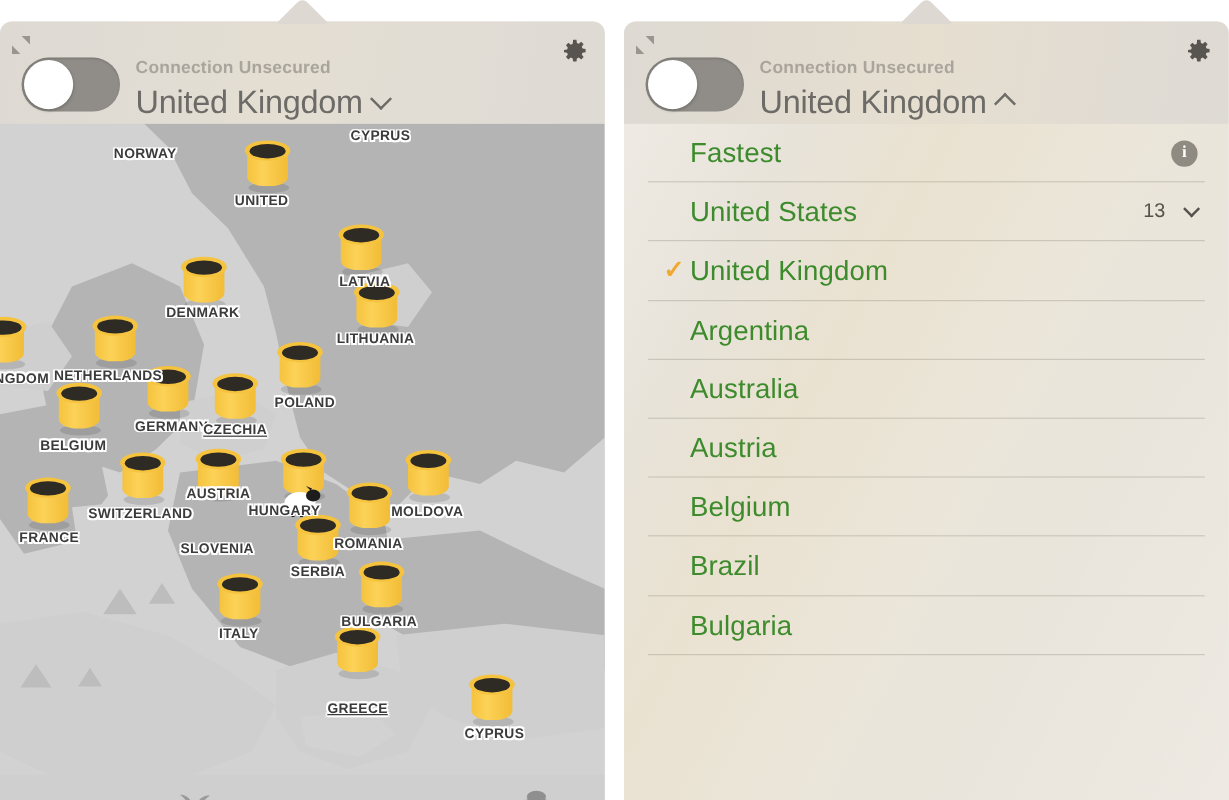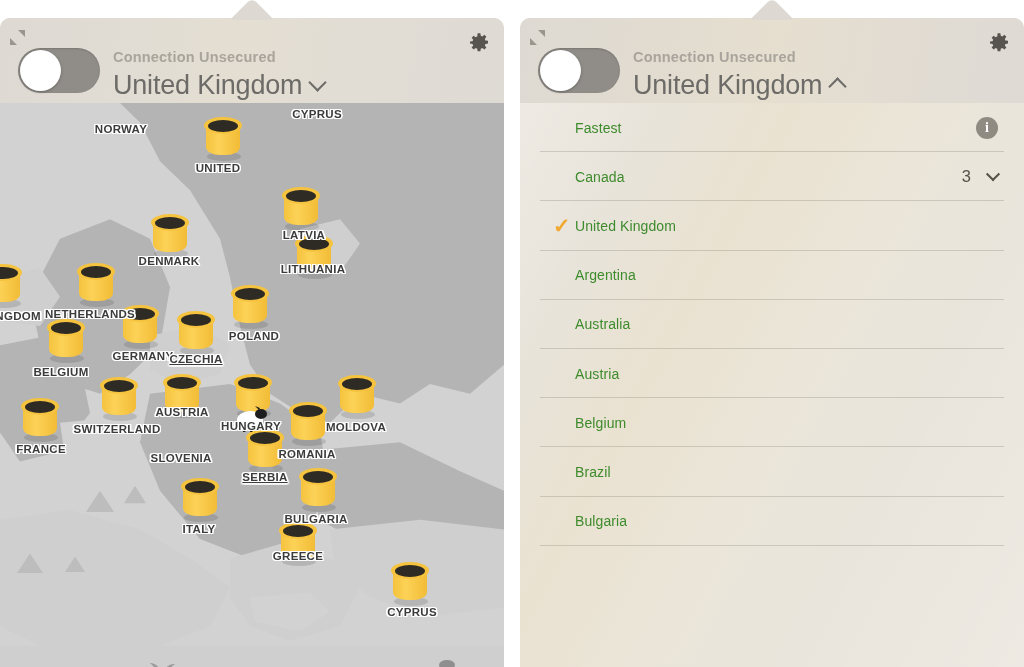"Fastest" .row-label { font-size: 14px -> 23px }
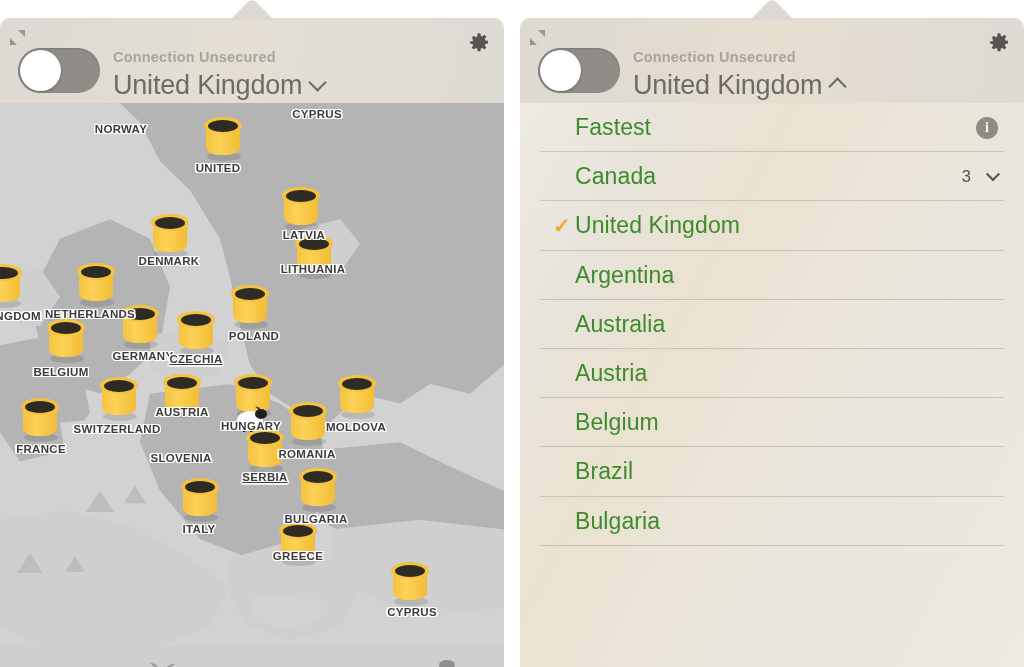"United States" div.row { html: none -> <div> <span></span> <span>United States</span> <span></span> <span>13</span> <span></span> </div> }
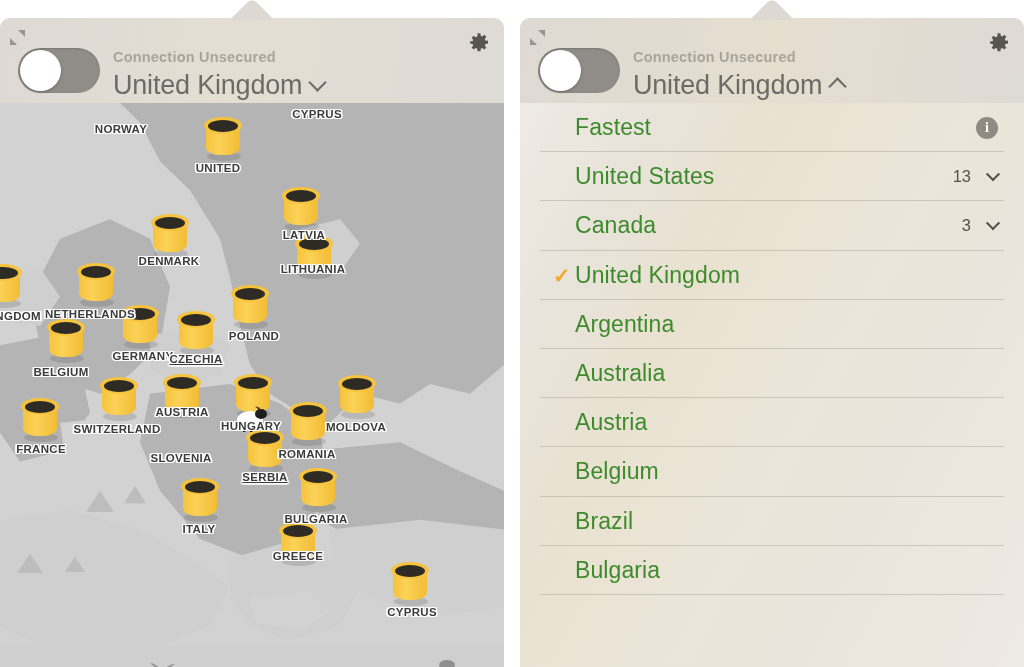"Canada" div.row { html: <div> <span></span> <span>Canada</span> <span></span> <span>3</span> <span></span> </div> -> none }
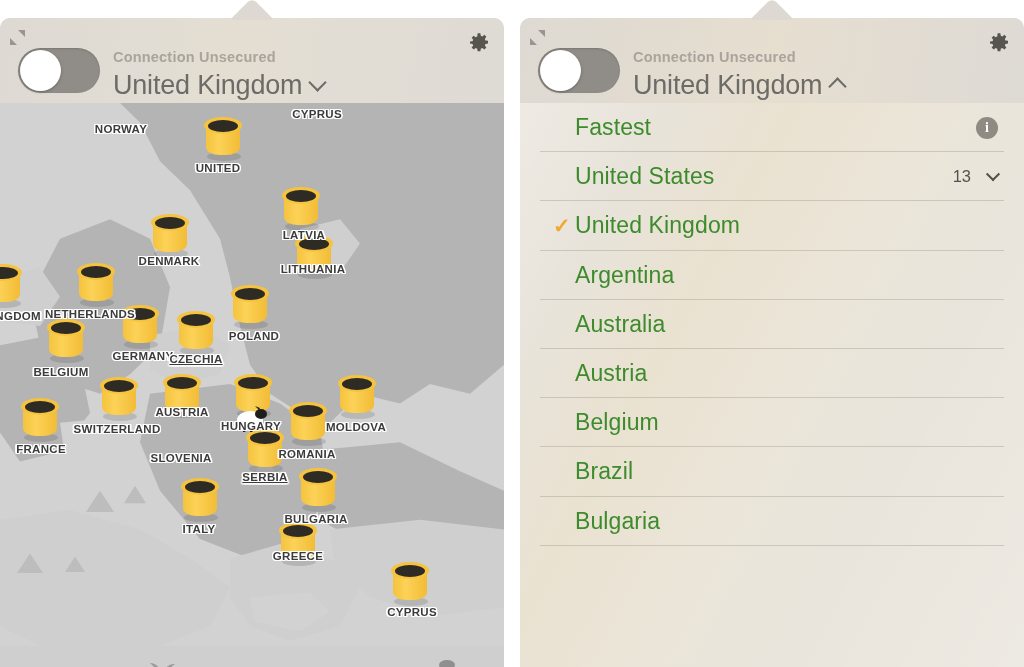"LITHUANIA" div.map-label { top: 166px -> 180px }
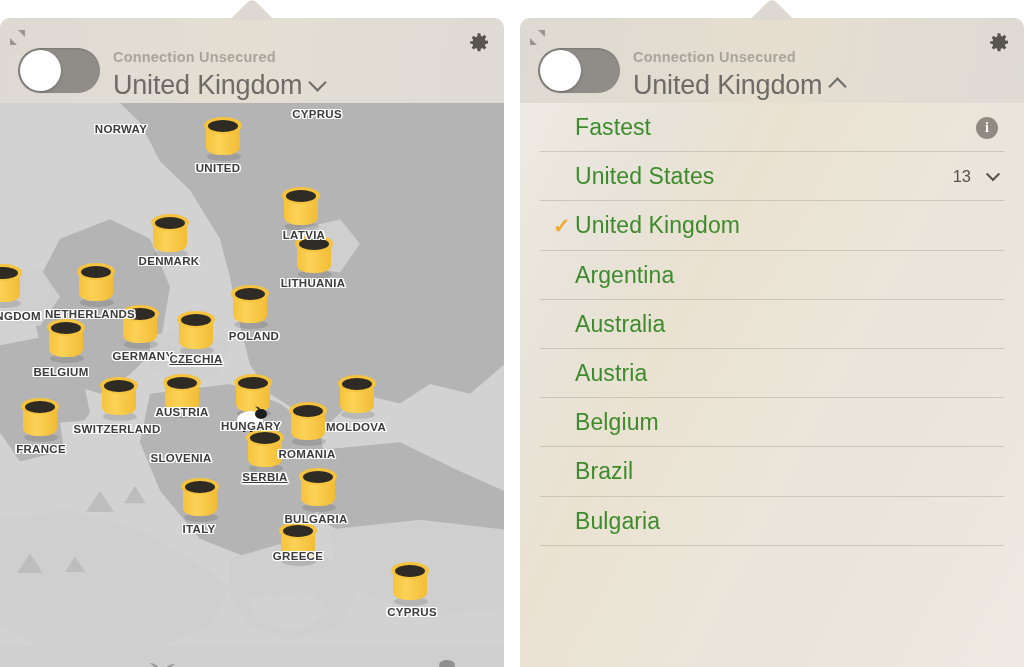"HUNGARY" div.map-label { left: 251px -> 237px }
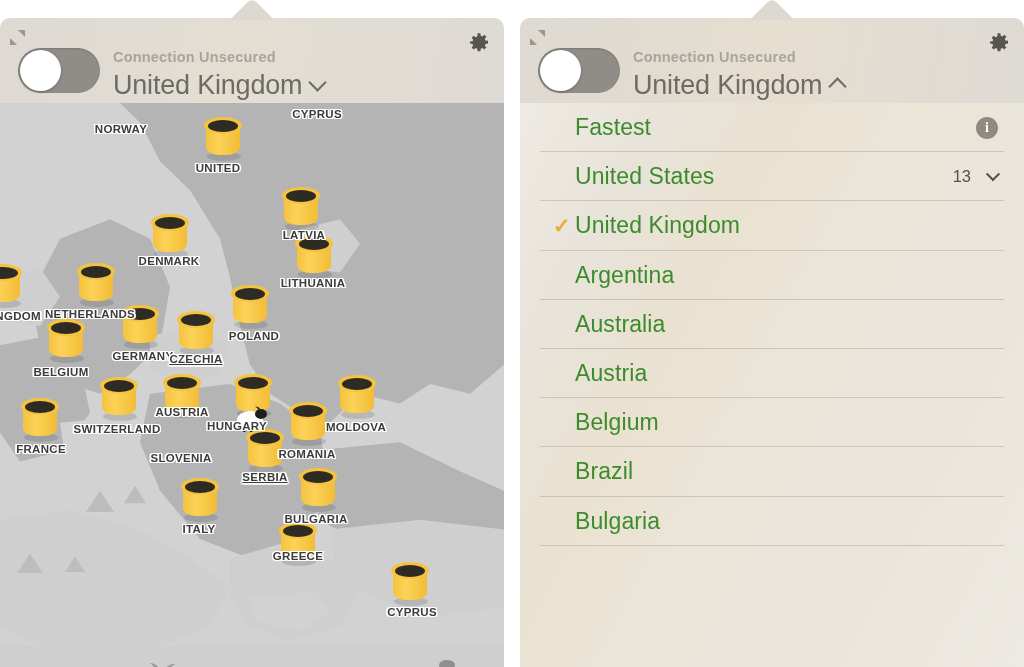"SERBIA" div.map-label { text-decoration: underline -> none }
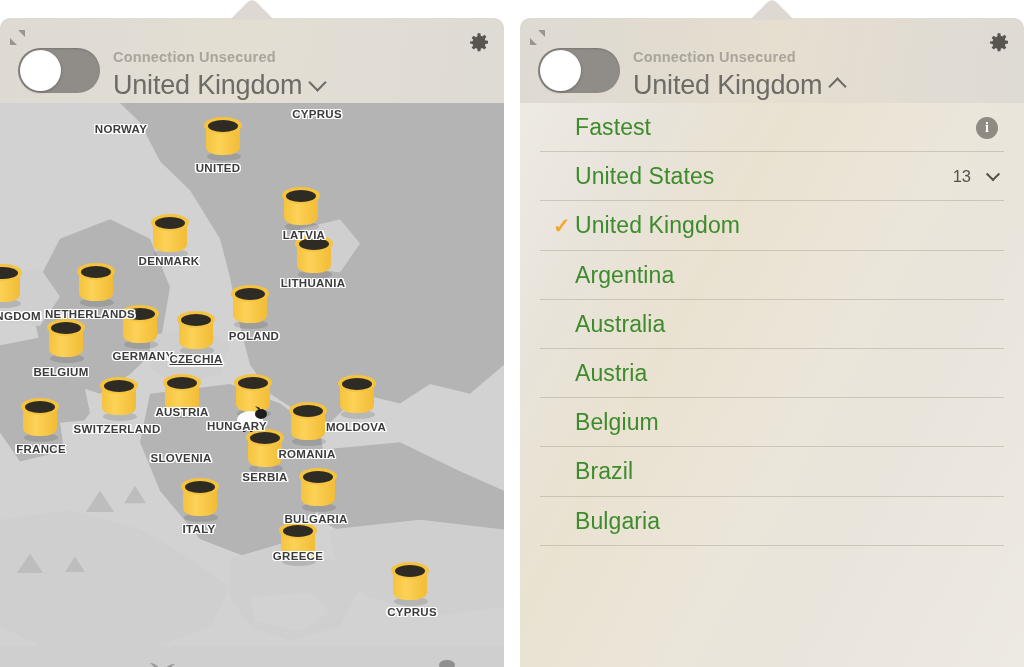"GREECE" div.map-label { text-decoration: none -> underline; top: 453px -> 488px }
